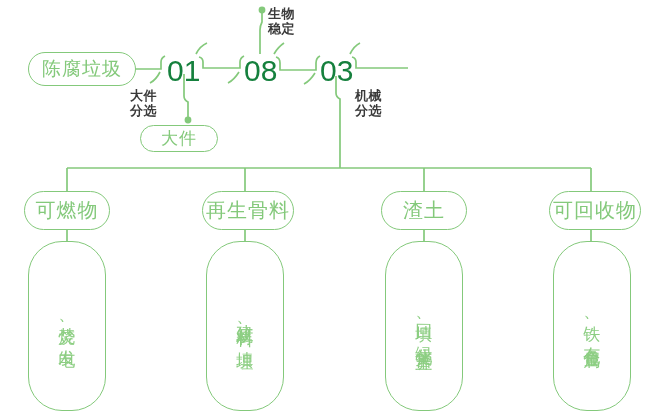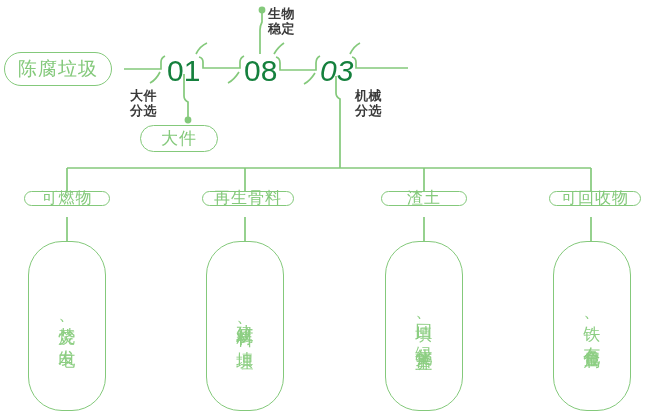"陈腐垃圾" .pill-root { left: 4px -> 28px }
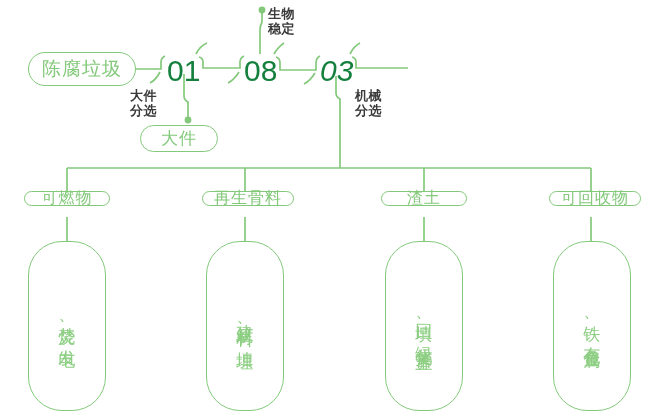"03" .s03 { font-style: italic -> none }
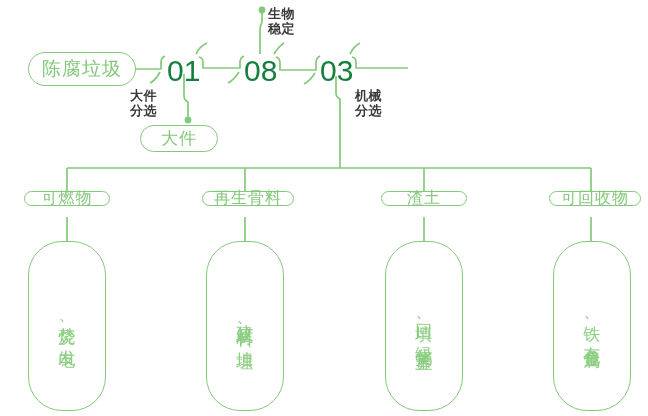"可燃物" .pill-cat { font-size: 16px -> 20px; height: 15px -> 39px }
